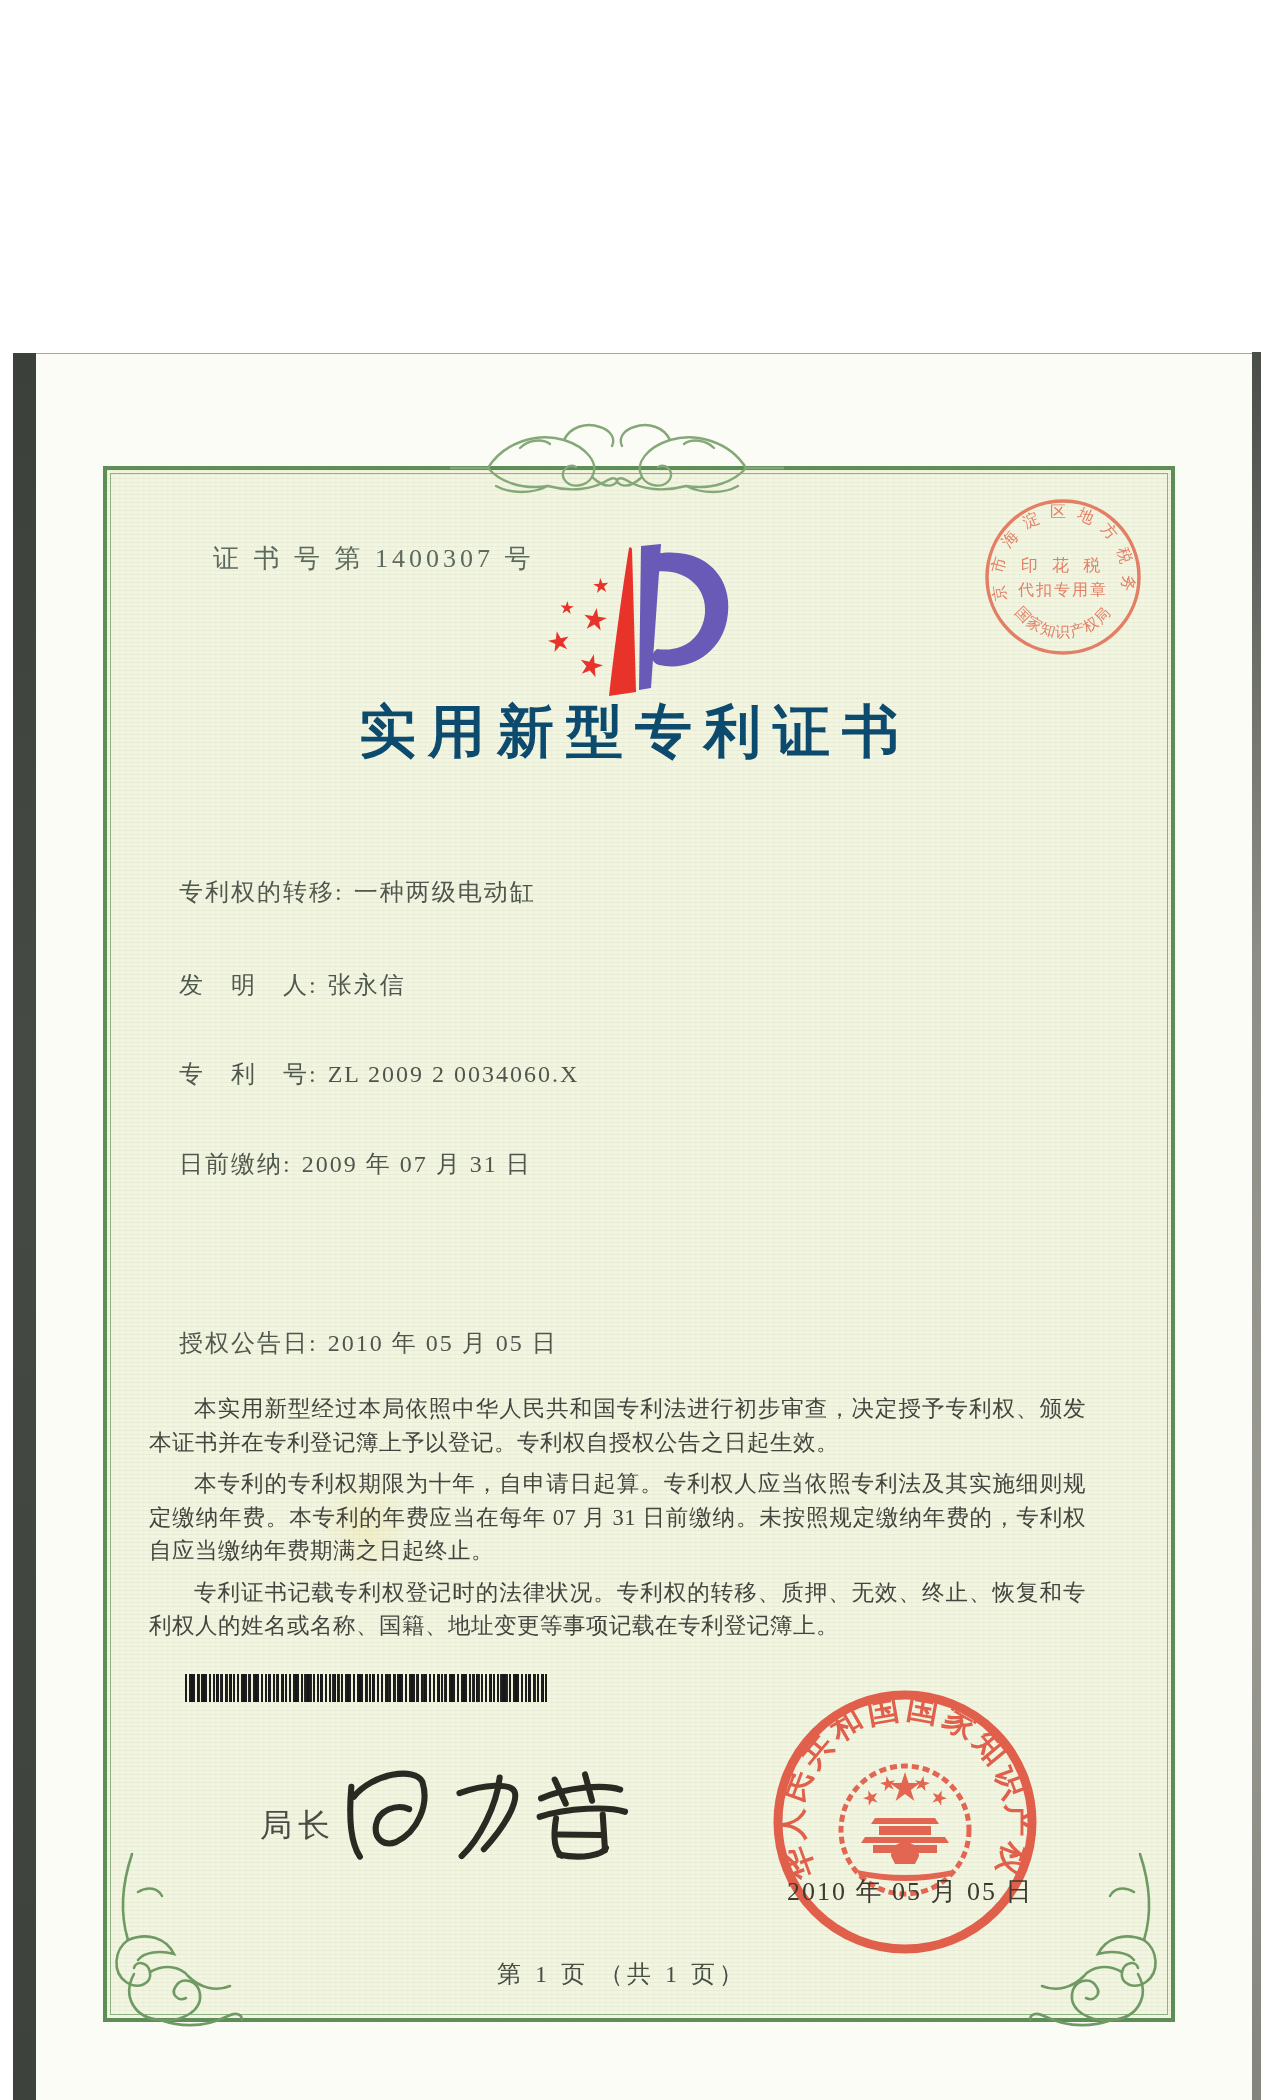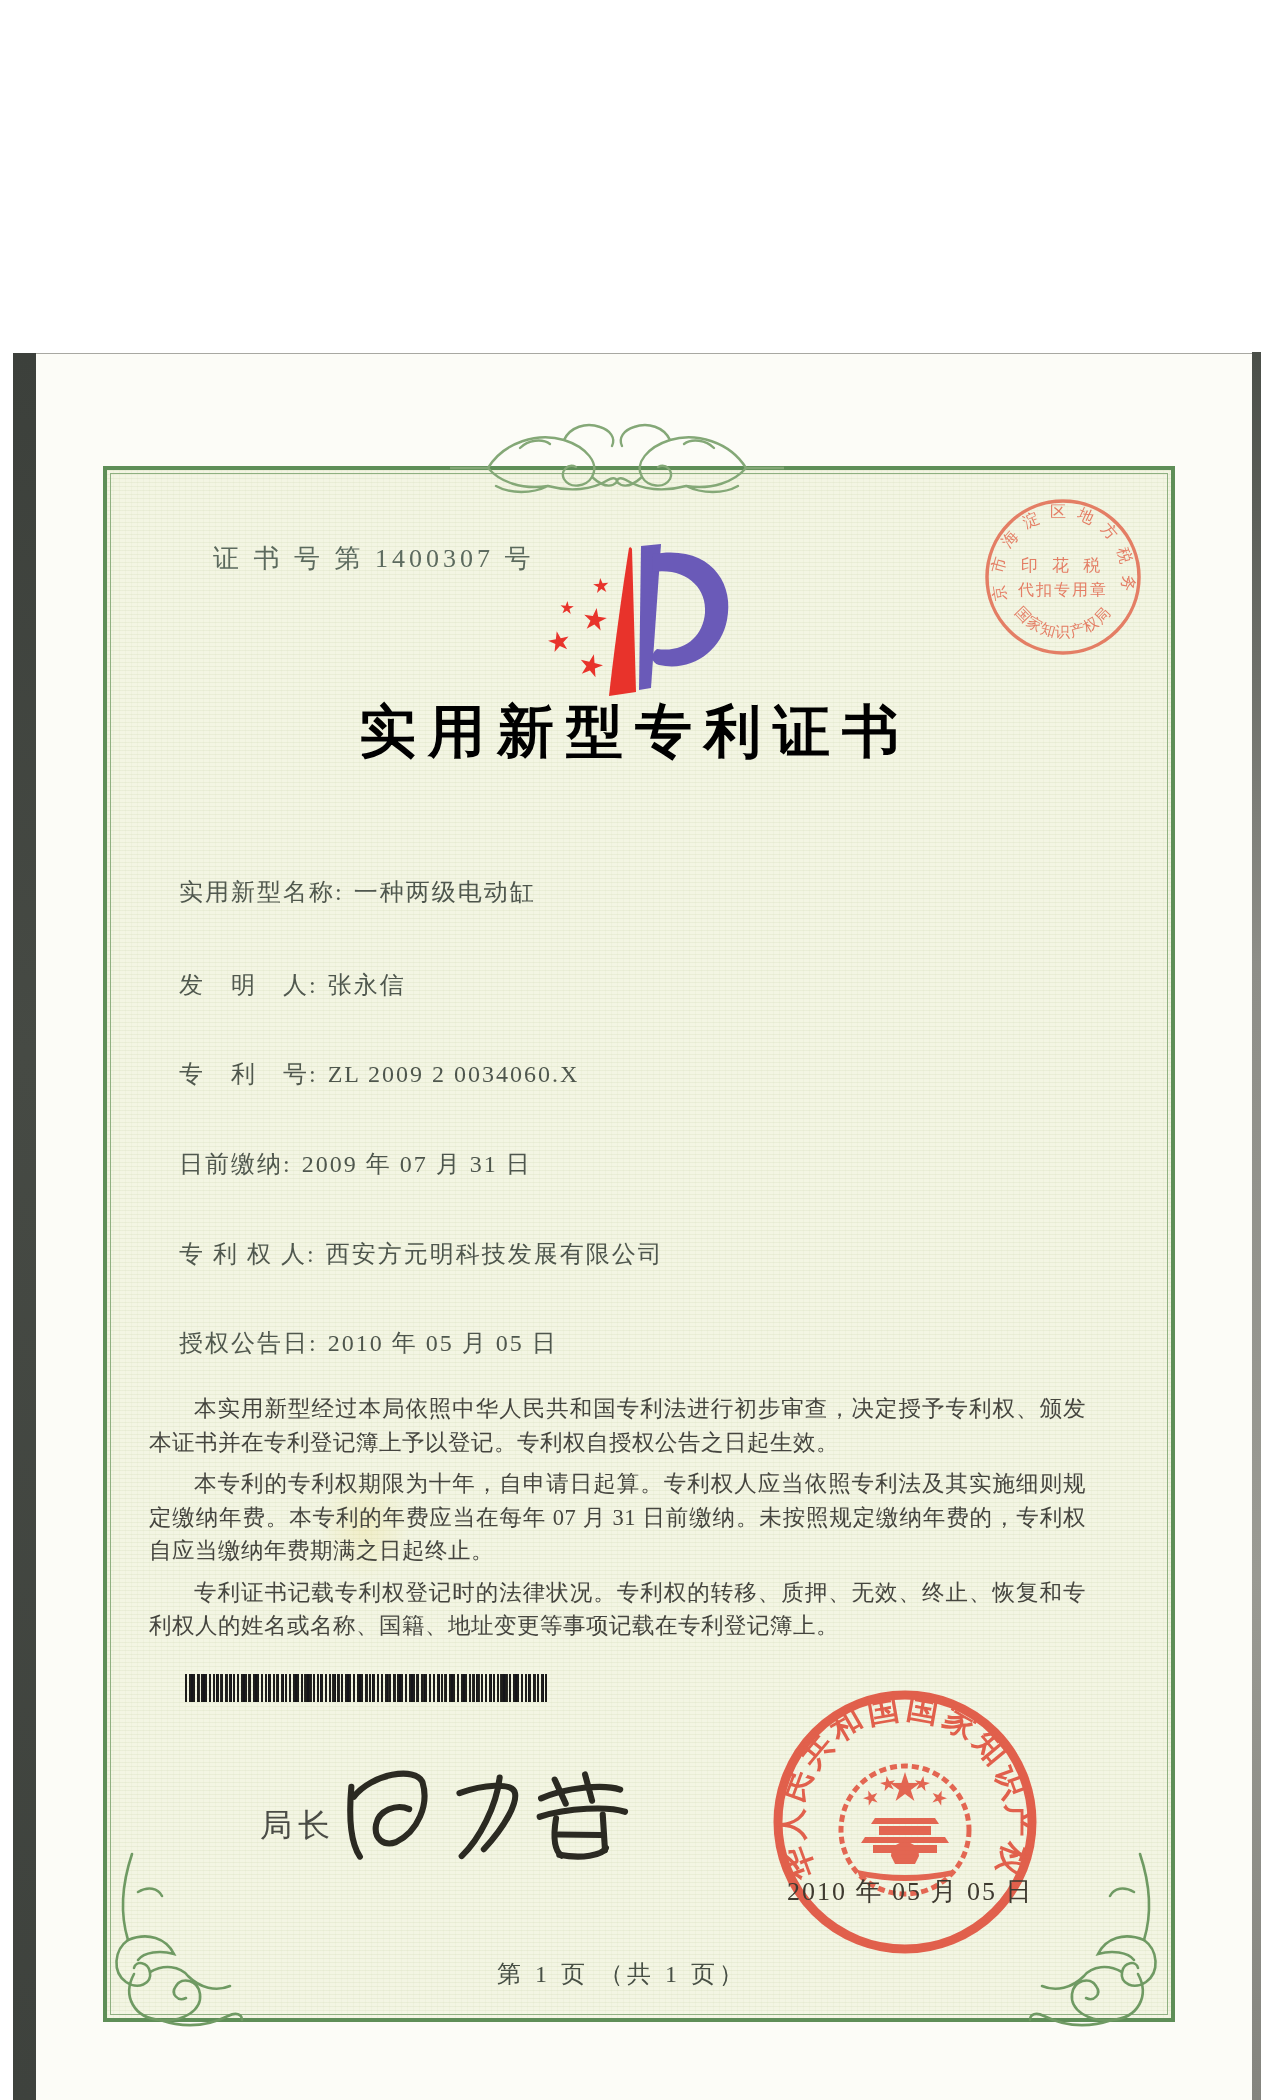"实用新型专利证书" .title { color: #000000 -> #0c4a6e }
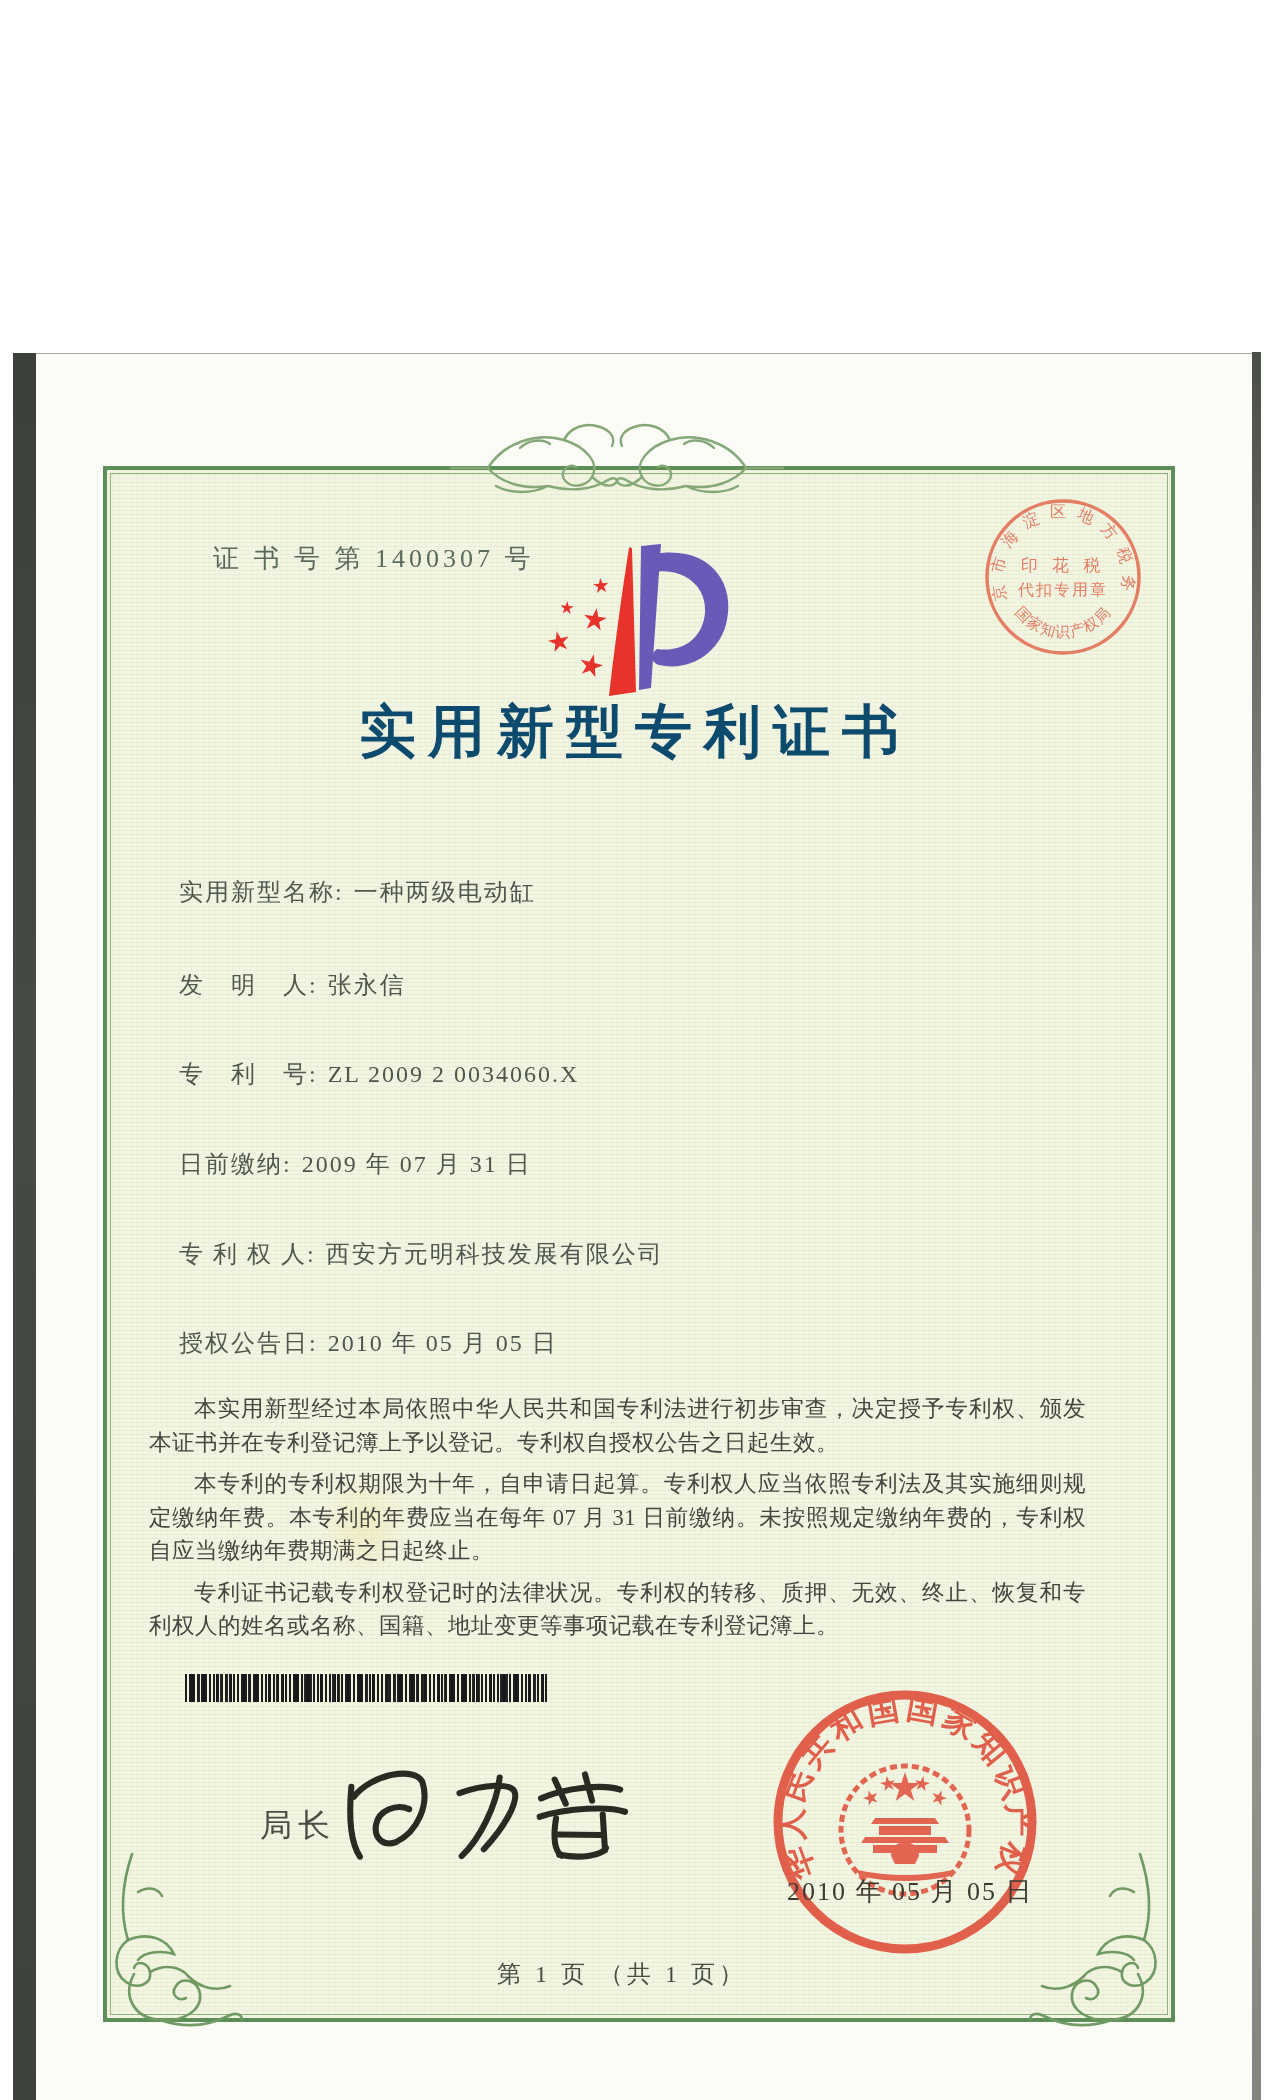"实用新型名称:" span { text: 实用新型名称 -> 专利权的转移 }
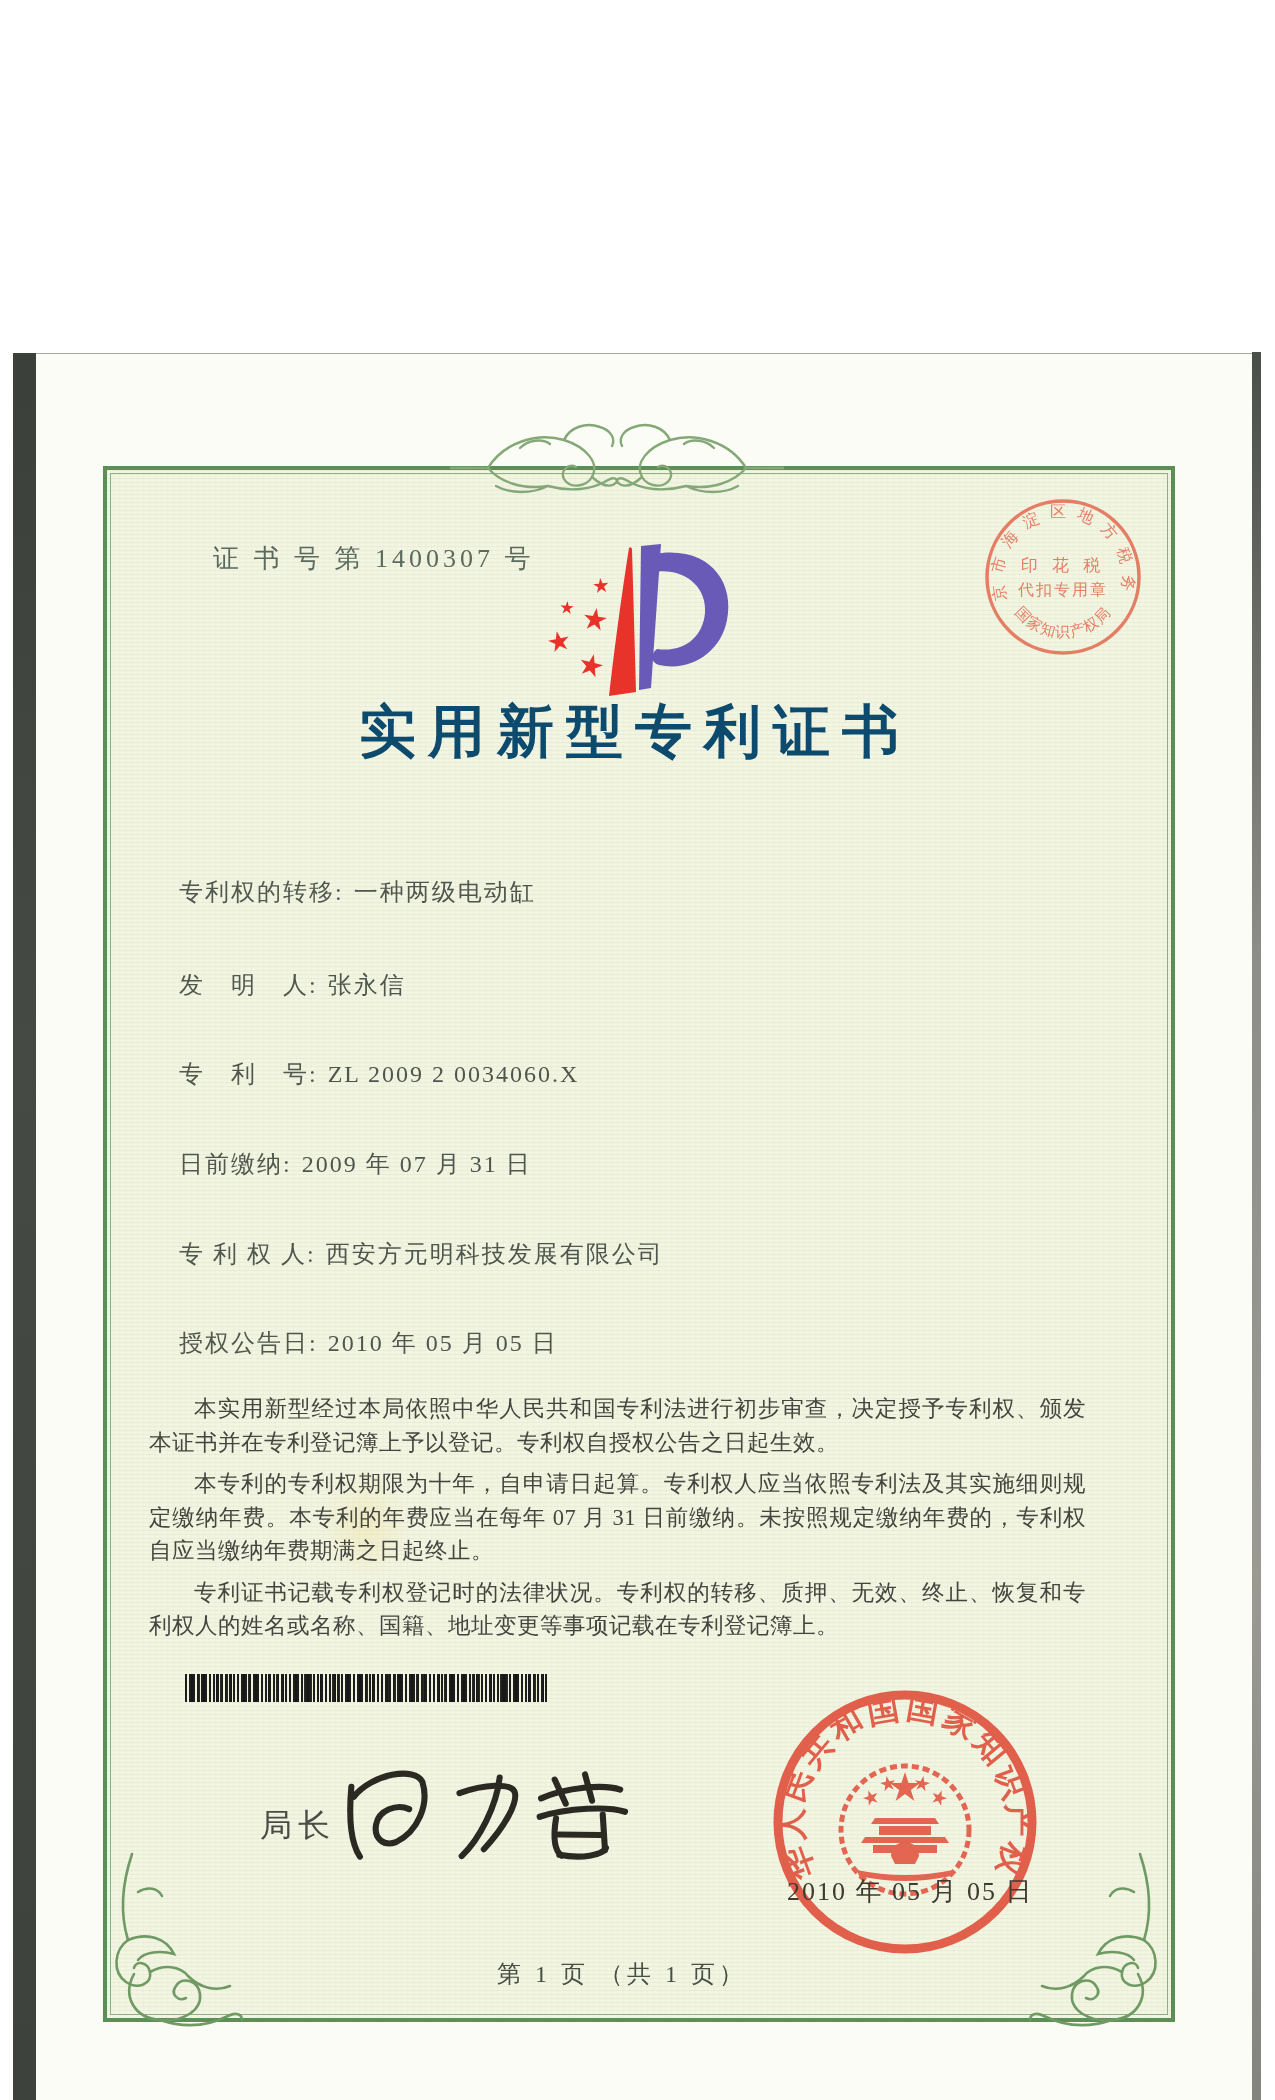"专 利 权 人: 西安方元明科技发展有限公司" div.field { html: <div> <span>专 利 权 人:</span><span>西安方元明科技发展有限公司</span> </div> -> none }
